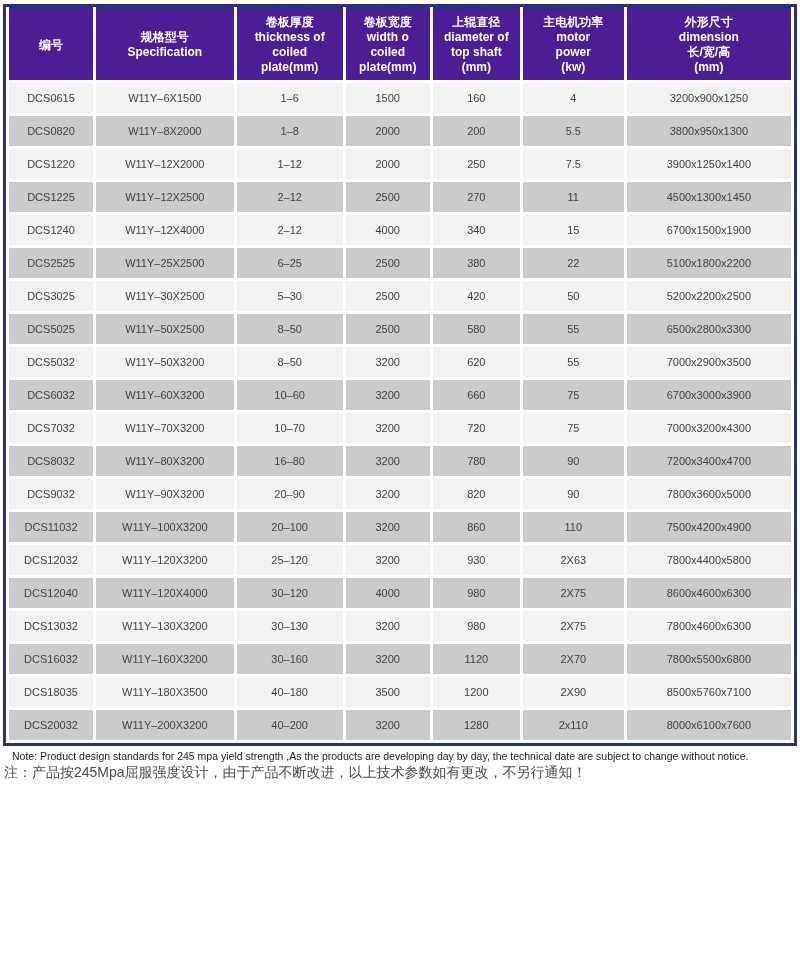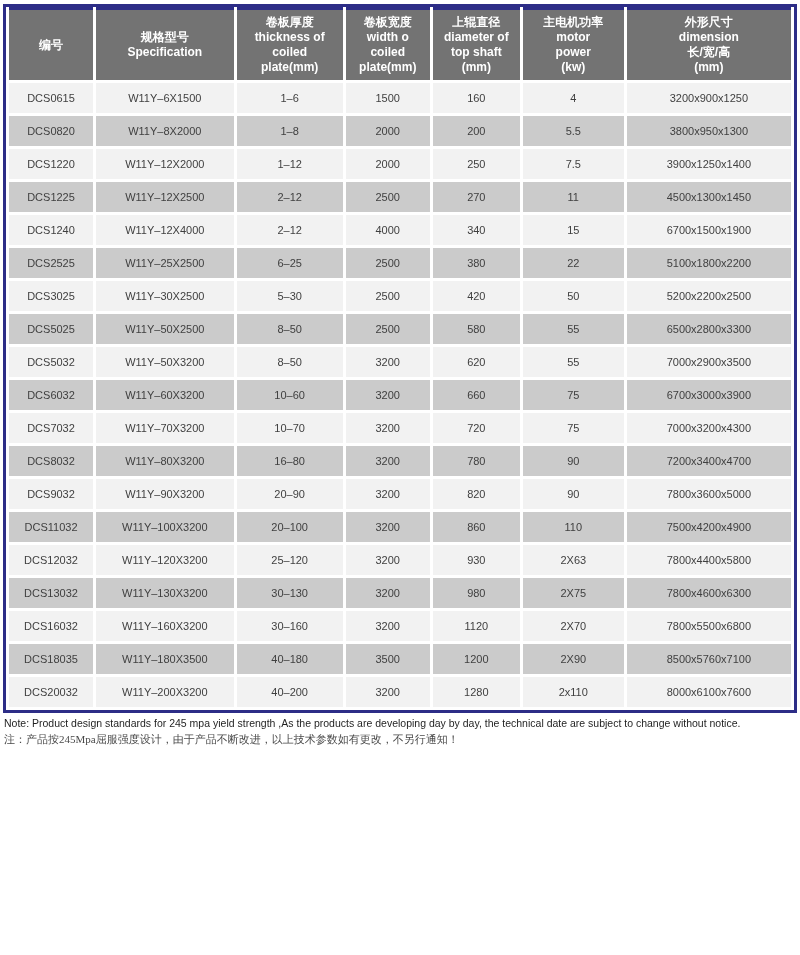"卷板厚度" table.spec-table th { background: #737373 -> #4c1d95 }
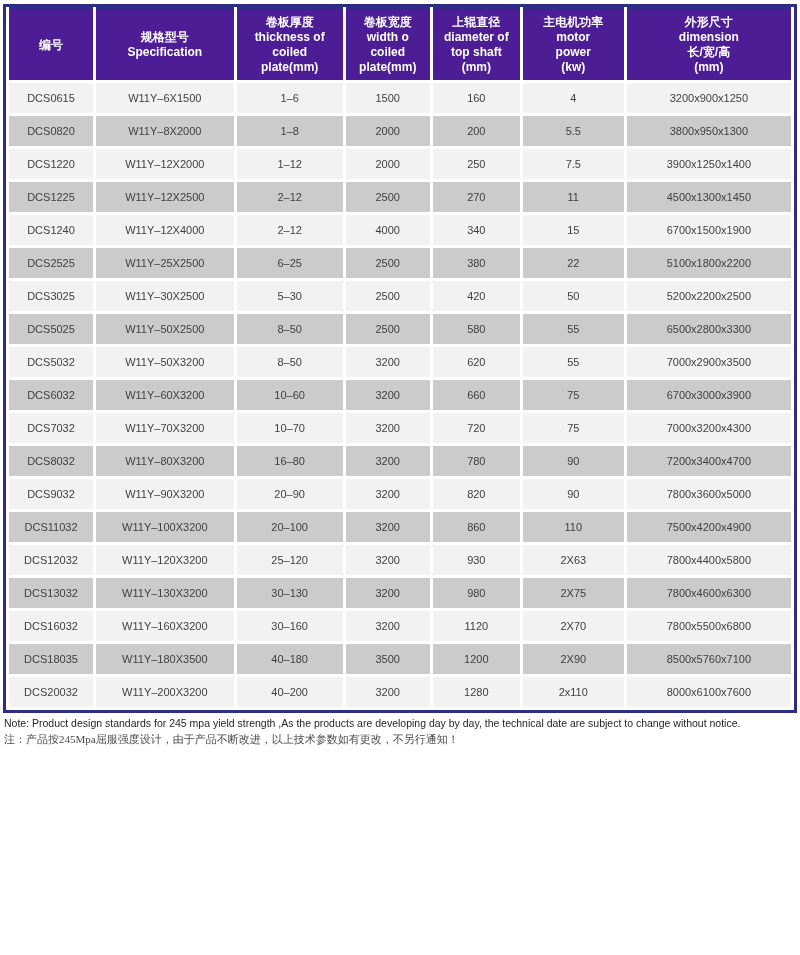"DCS12040" tr { html: none -> <tr> <td>DCS12040</td> <td>W11Y–120X4000</td> <td>30–120</td> <td>4000</td> <td>980</td> <td>2X75</td> <td>8600x4600x6300</td> </tr> }
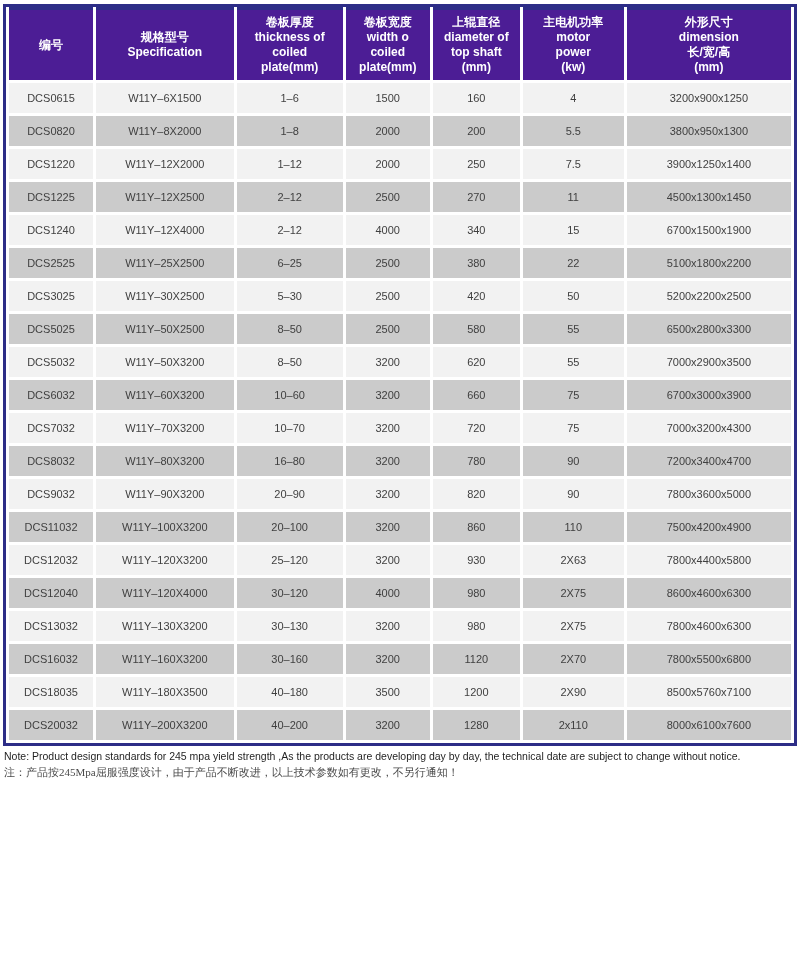"Note: Product design standards for" .note-en { margin-left: none -> 8px }
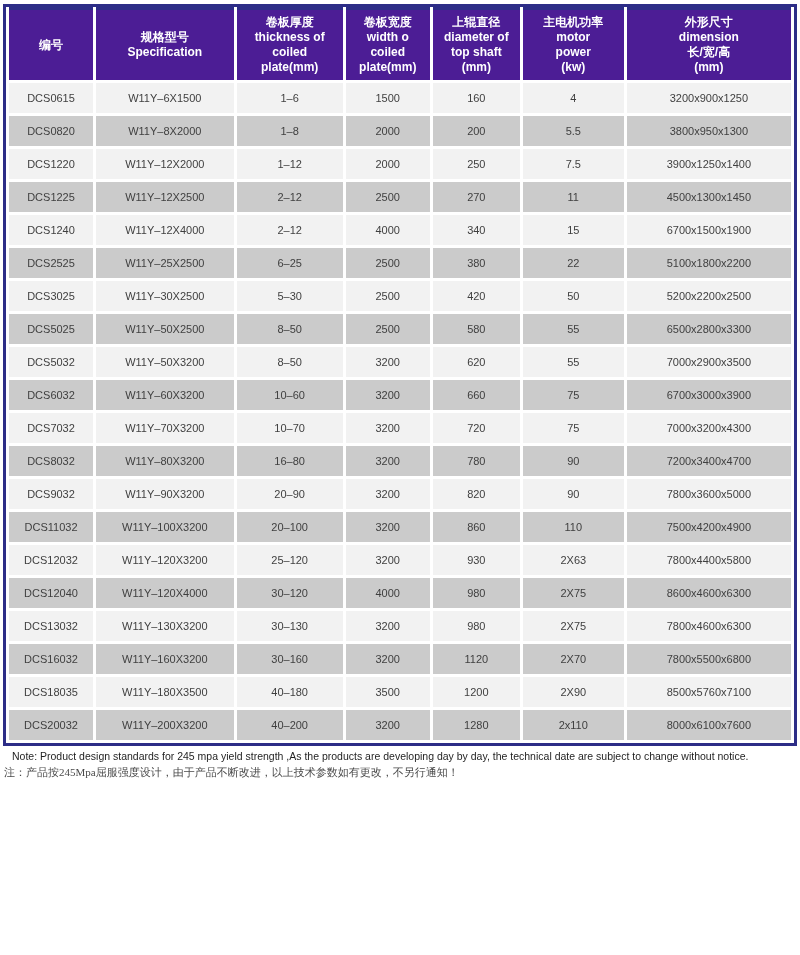"注：产品按245Mpa屈服强度设计，由于产品不断改进，以上技术参数如有更改，不另" .note-zh { font-family: Liberation Serif, serif -> none; font-size: 11px -> 14px }
